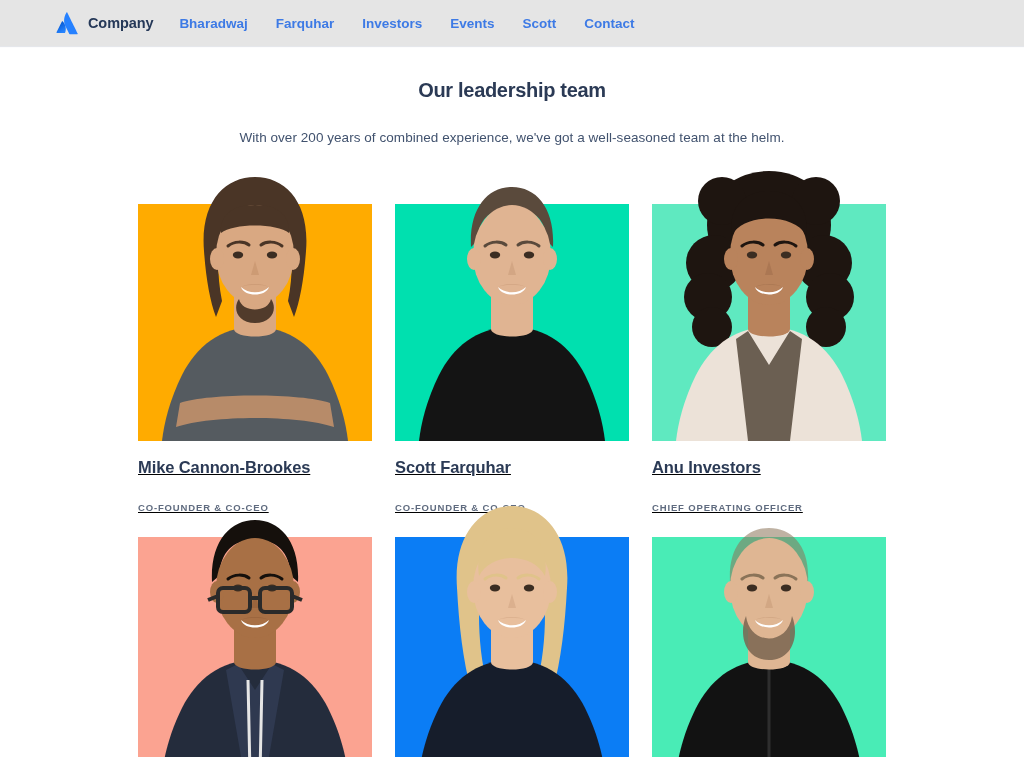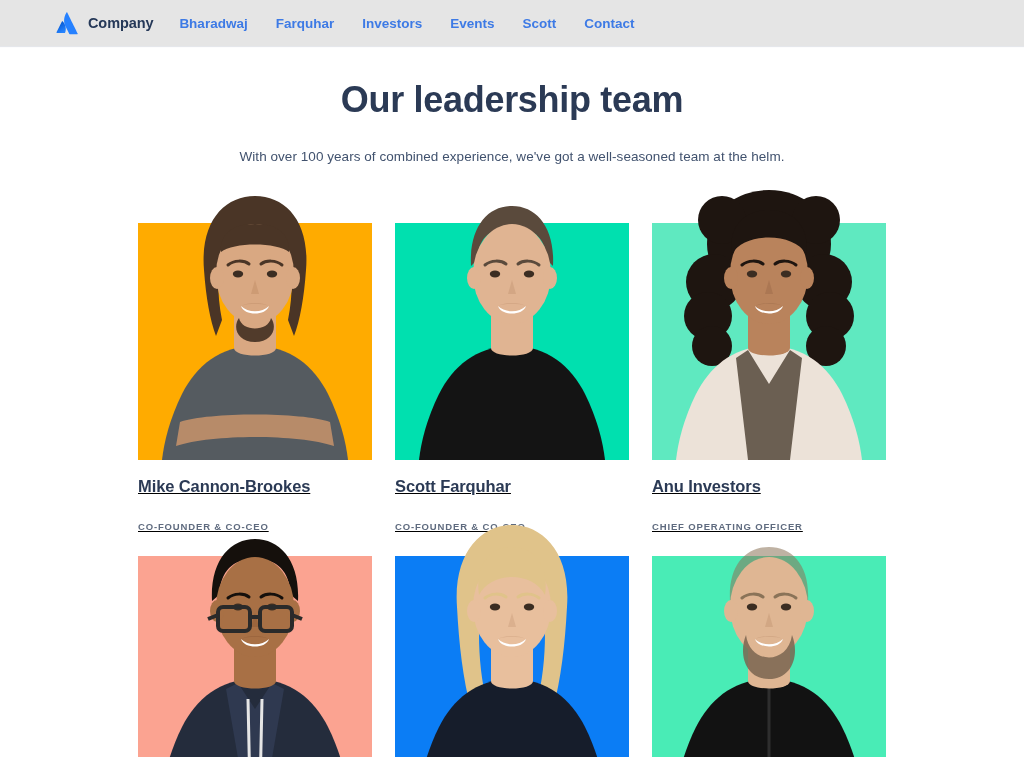"Our leadership team" .page-title { font-size: 36px -> 20px }
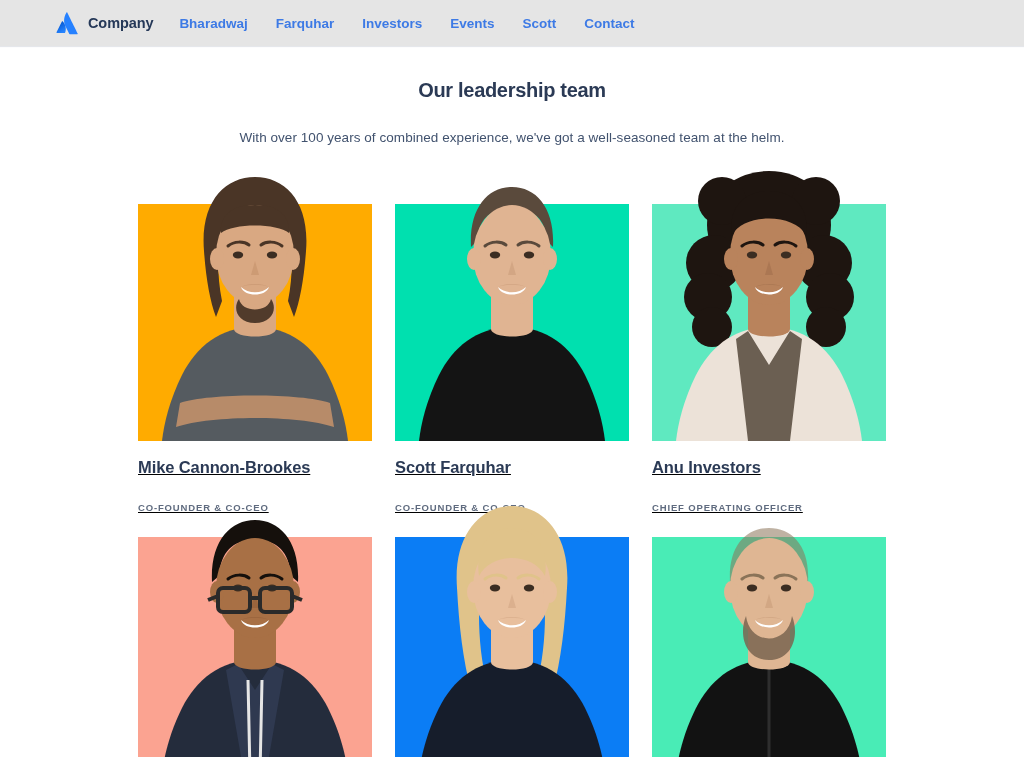"With over 100 years of" p.page-subtitle { text: 100 -> 200 }
